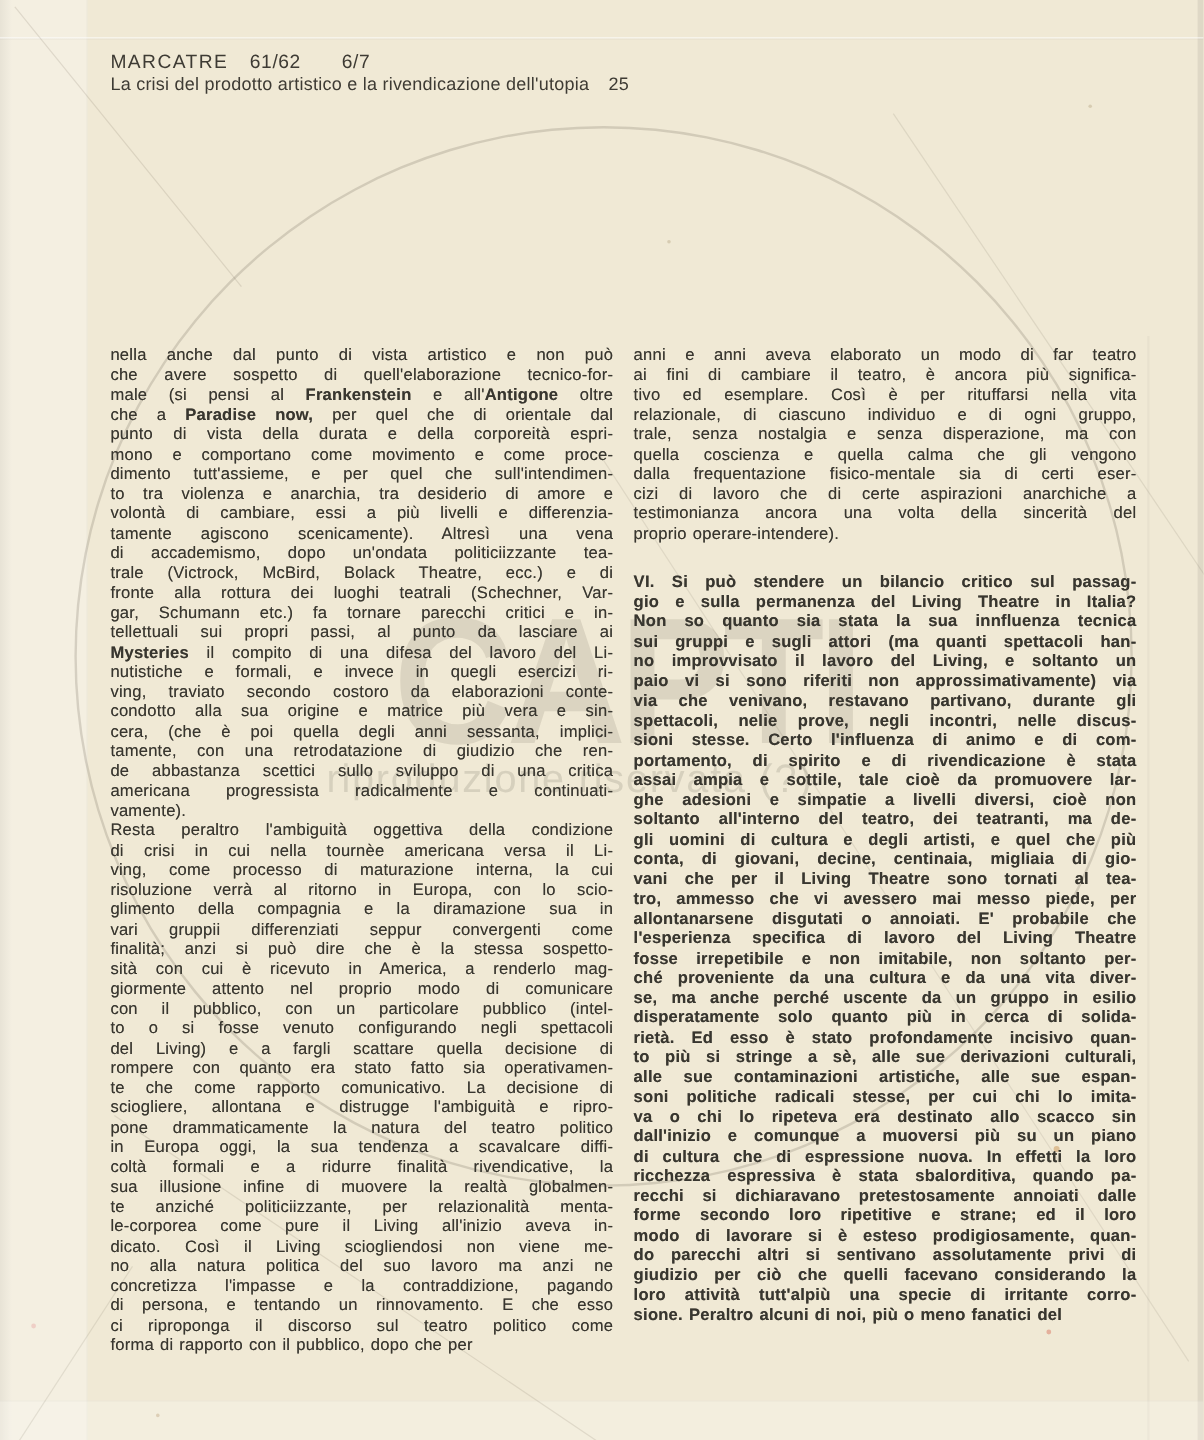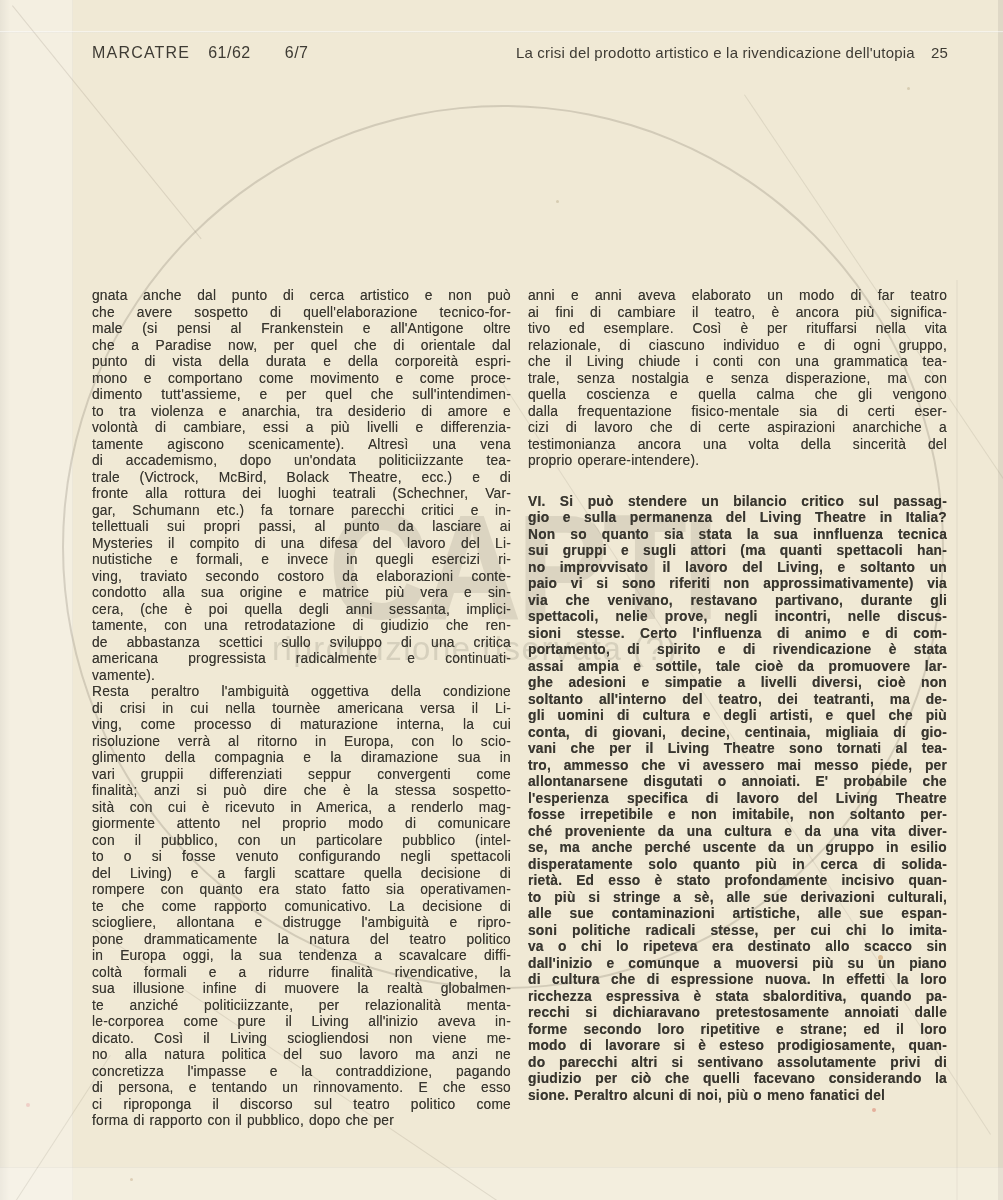"MARCATRE 61/62 6/7" .header { flex-direction: none -> column }
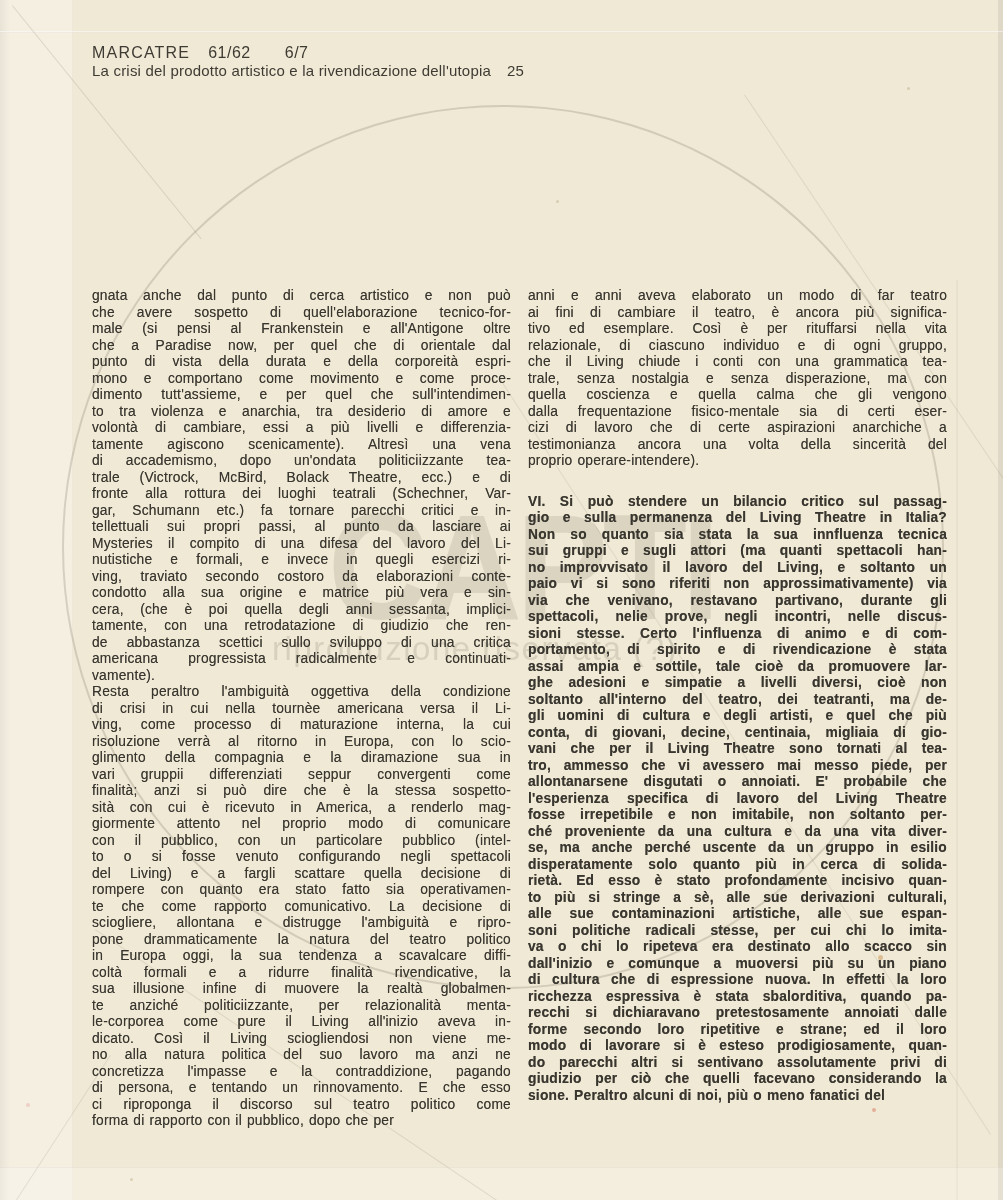"gnata anche dal punto di" div.tline { text: gnata anche dal punto di cerca -> nella anche dal punto di vista }
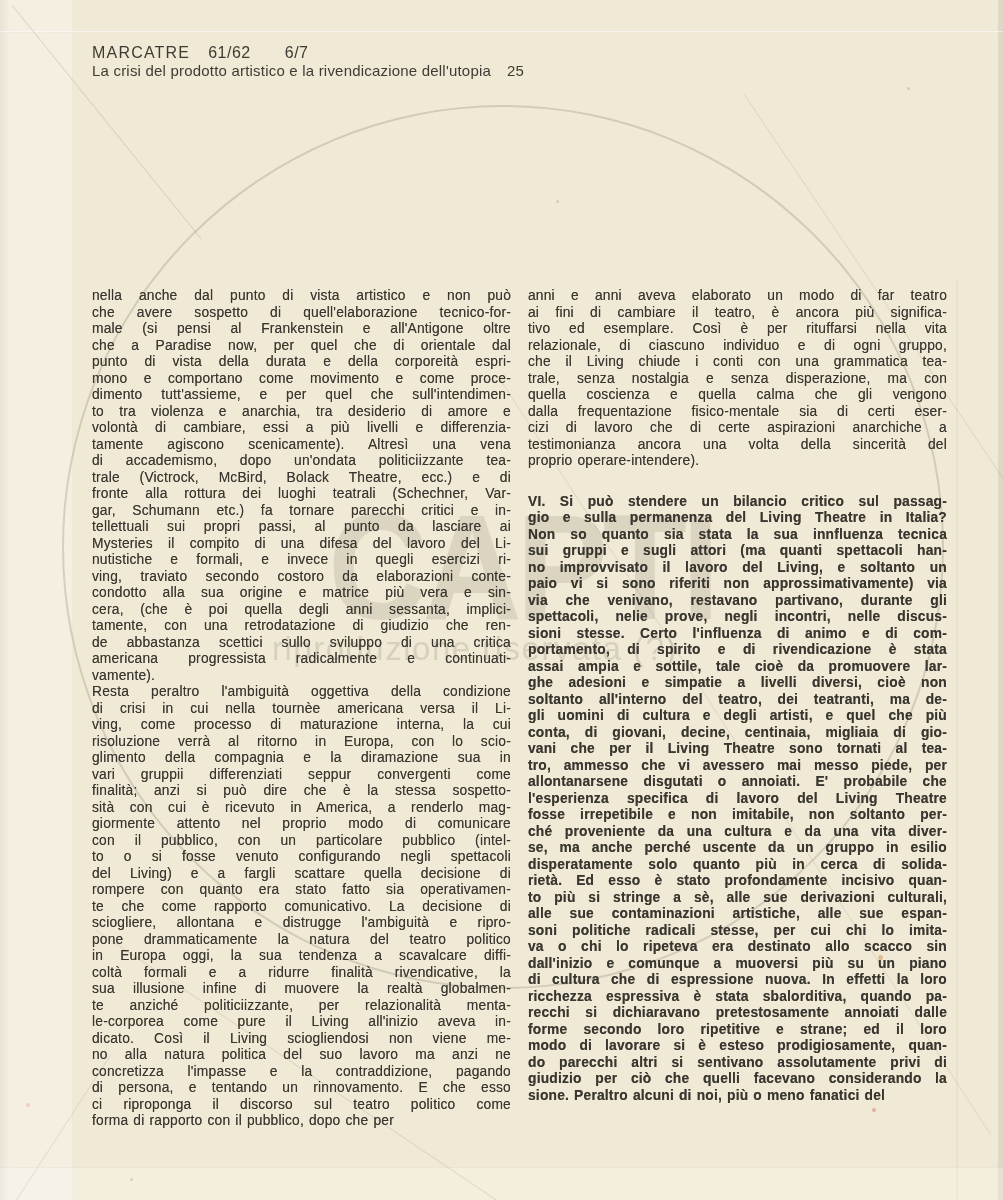"Frankenstein" .tline b { font-weight: normal -> bold }
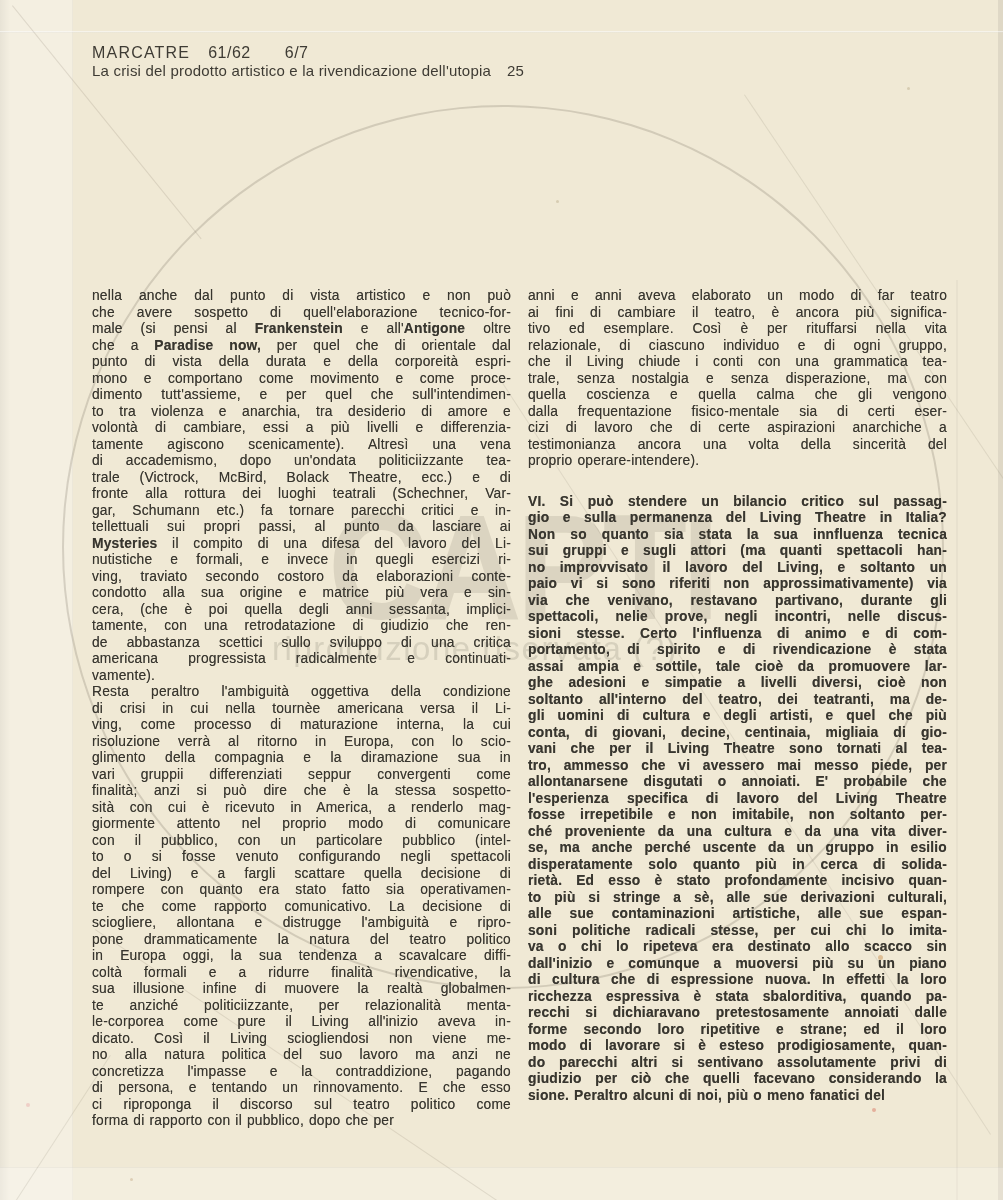"che il Living chiude i" div.tline { html: <div>che il Living chiude i conti con una grammatica tea-</div> -> none }
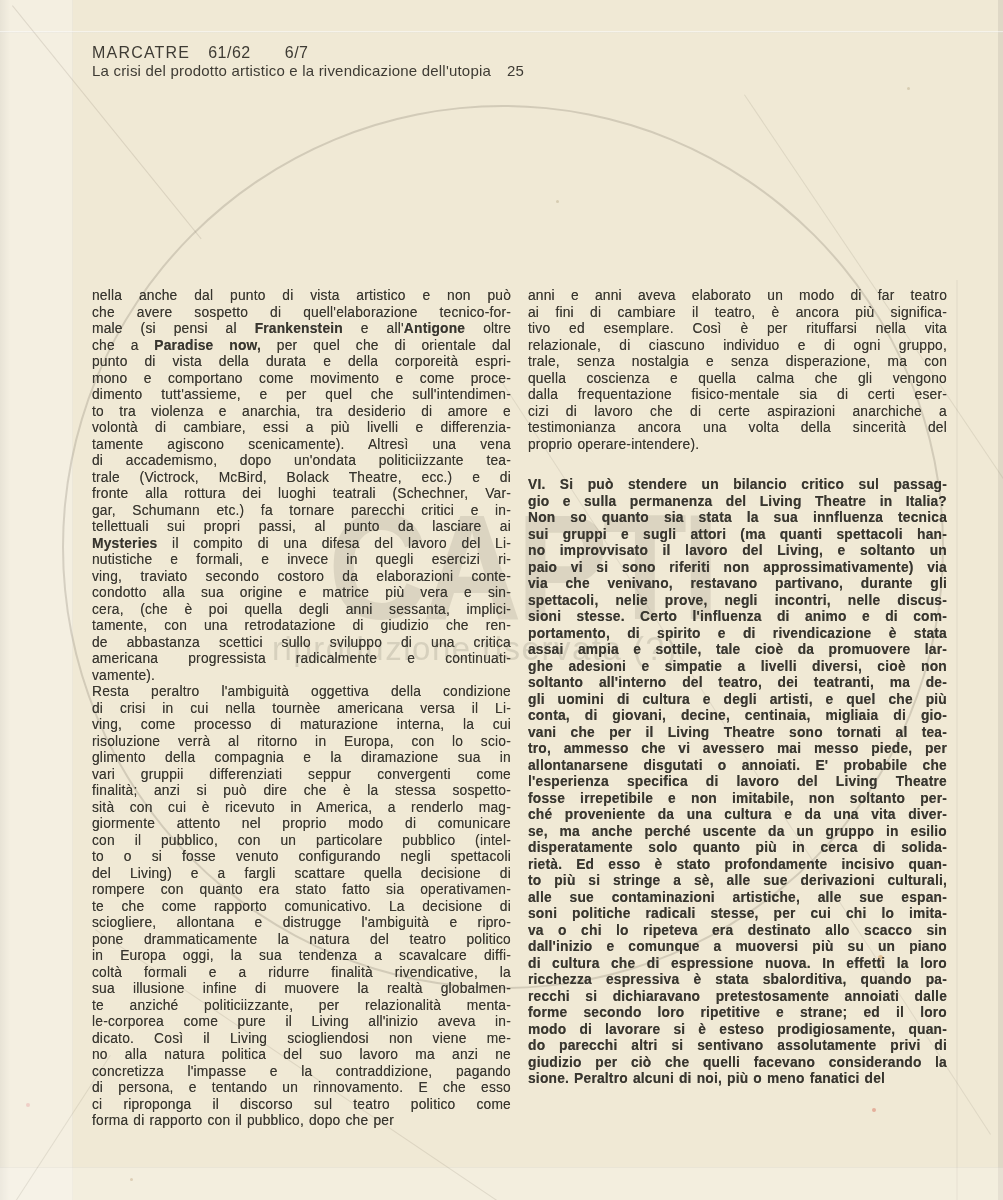"loro attività tutt'alpiù una specie" div.tline { html: none -> <div>loro attività tutt'alpiù una specie di irritante corro-</div> }
